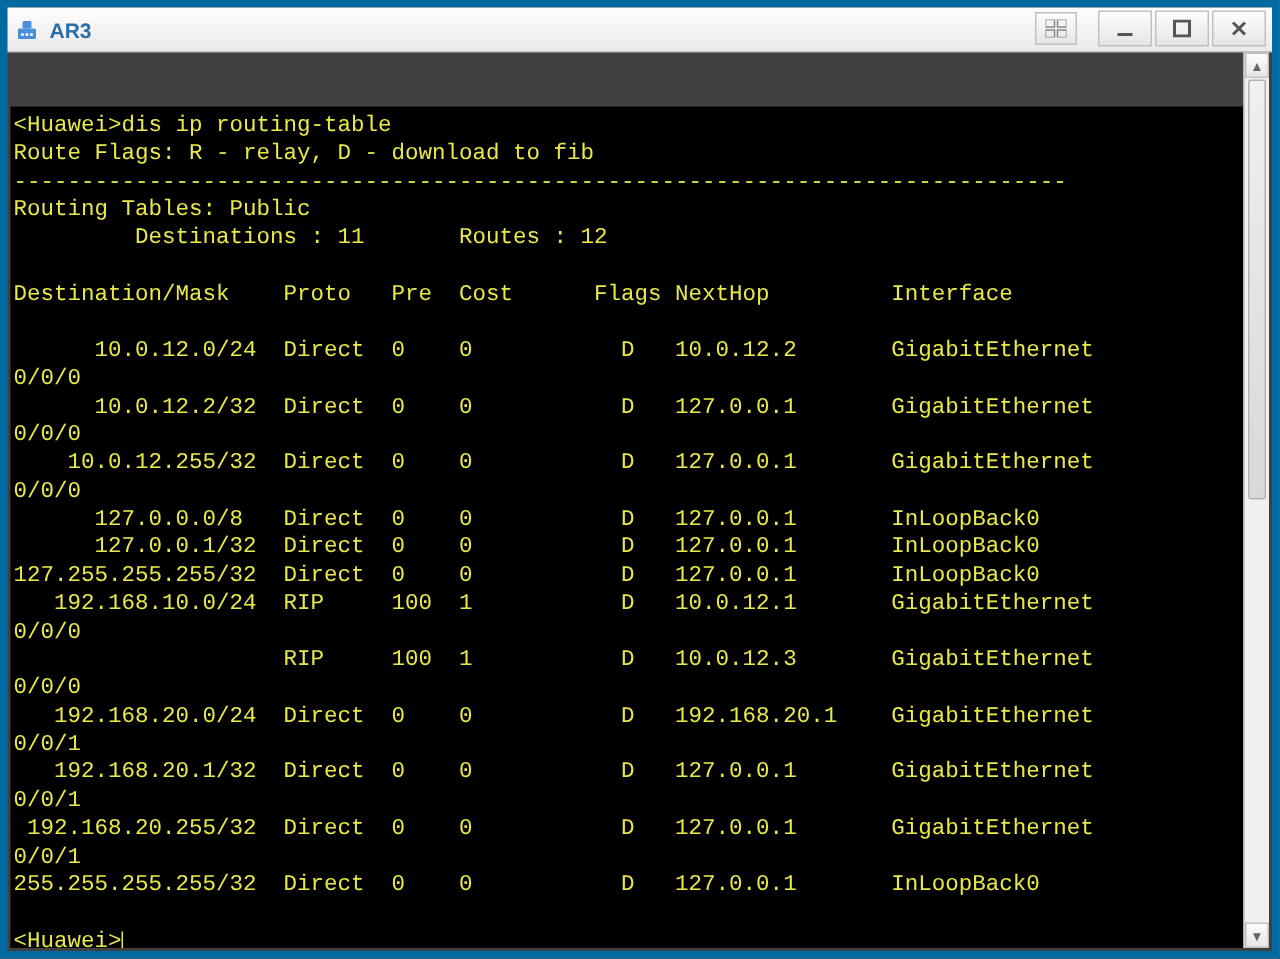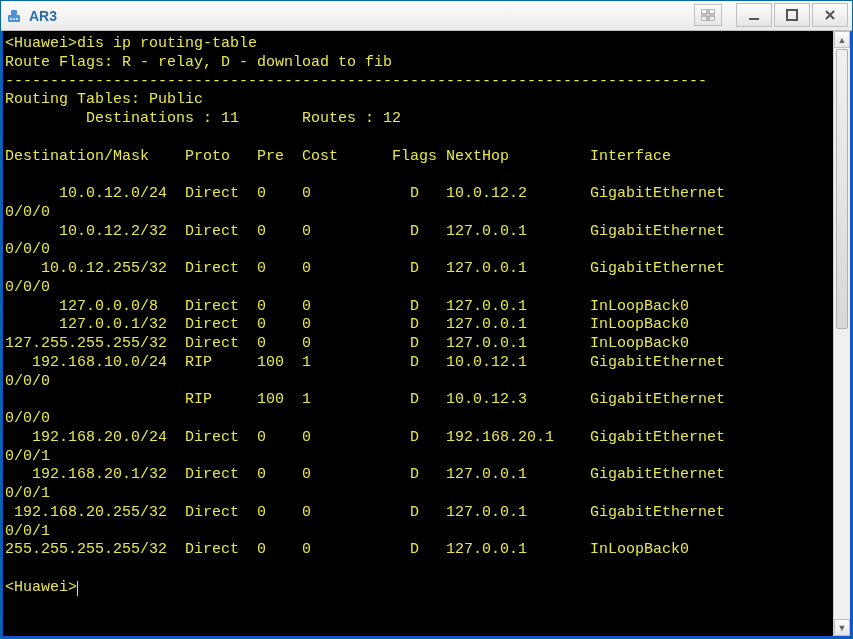"AR3" .window { background: #1d4ed8 -> #404040; border: 1px solid #0369a1 -> 5px solid #0369a1 }
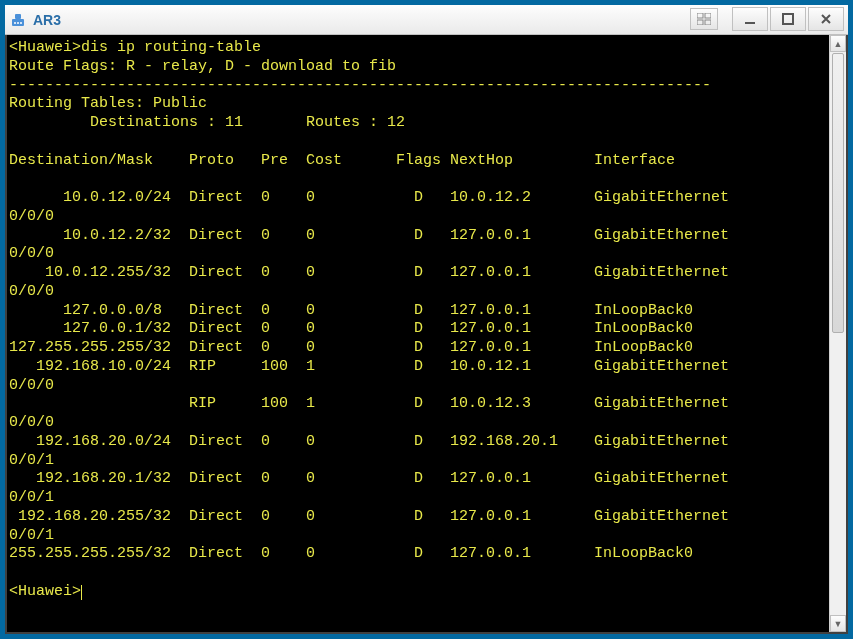"<Huawei>dis ip routing-table Route" .terminal { margin-top: none -> 36px }
